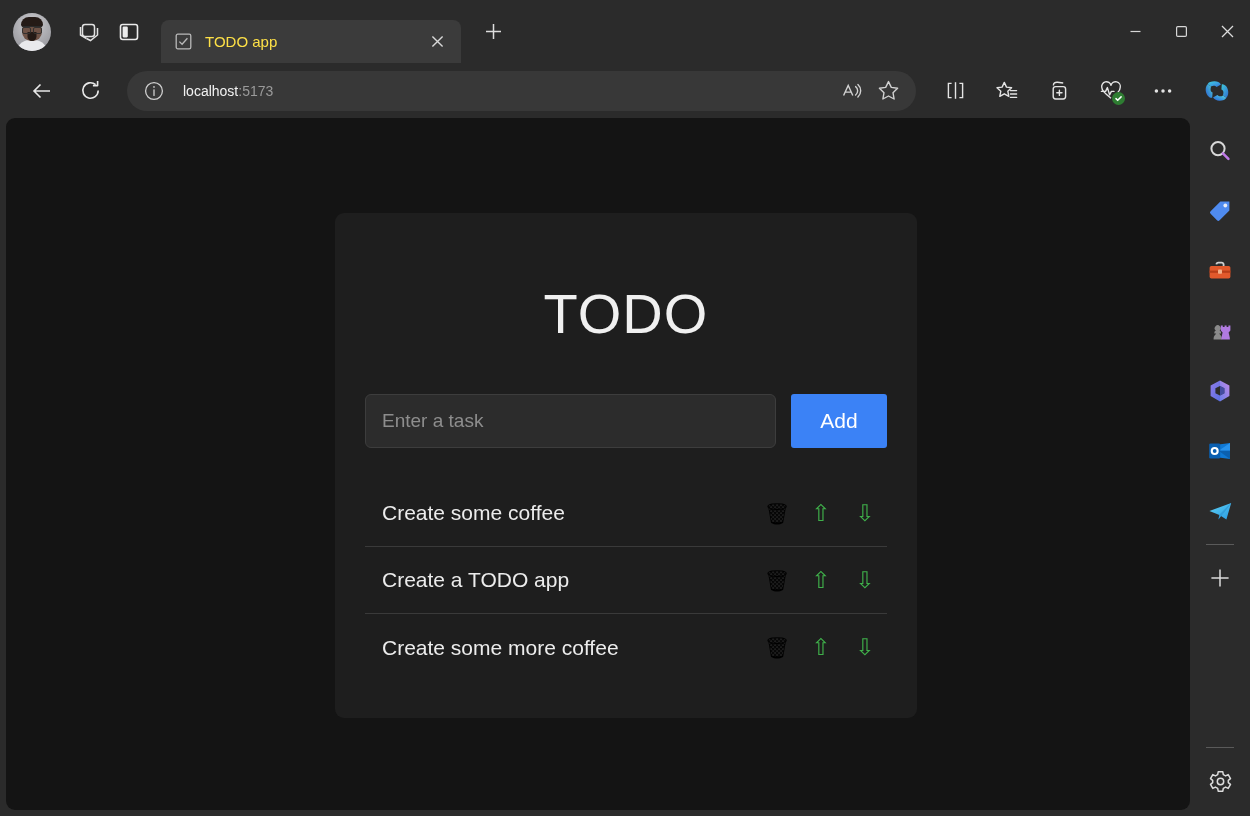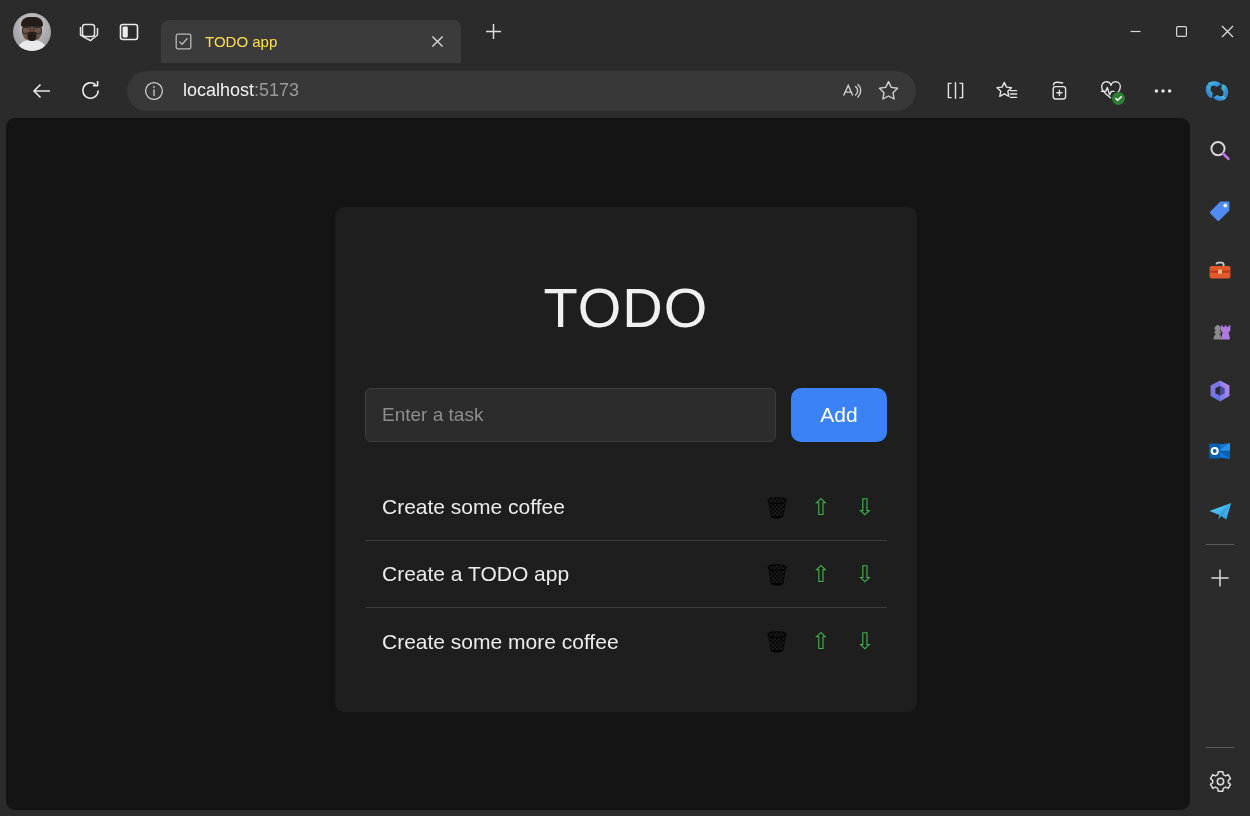"localhost:5173" .omni-url { font-size: 18px -> 14px }
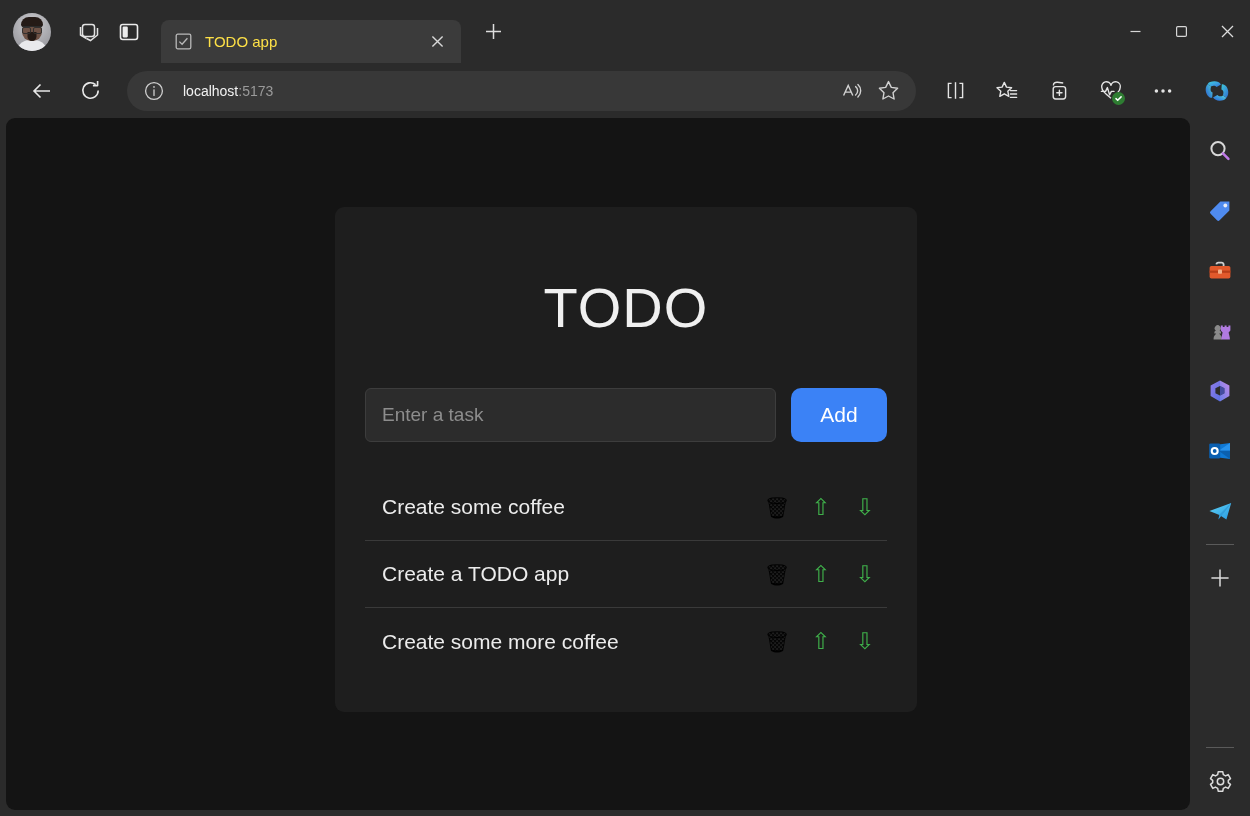"TODO" .card { top: 89px -> 95px }
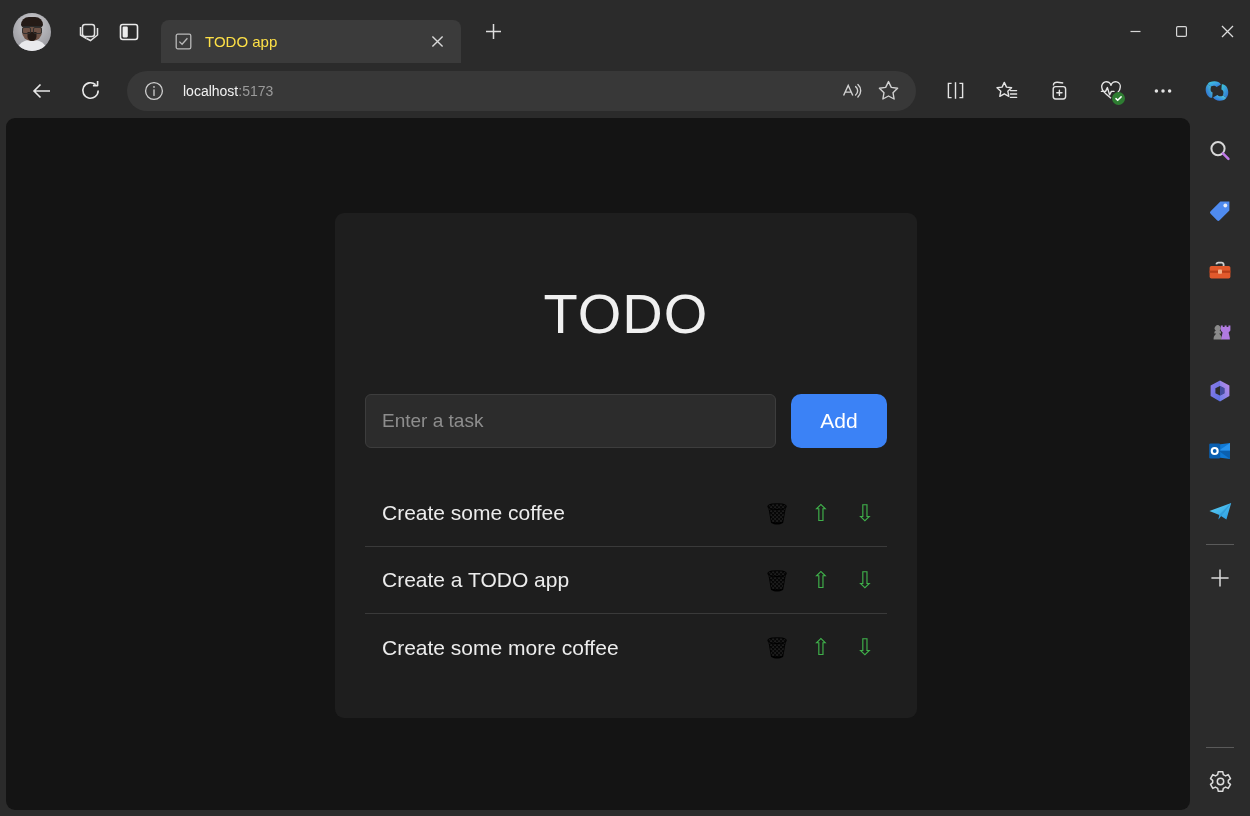"Add" .add-btn { border-radius: 10px -> 3px }
